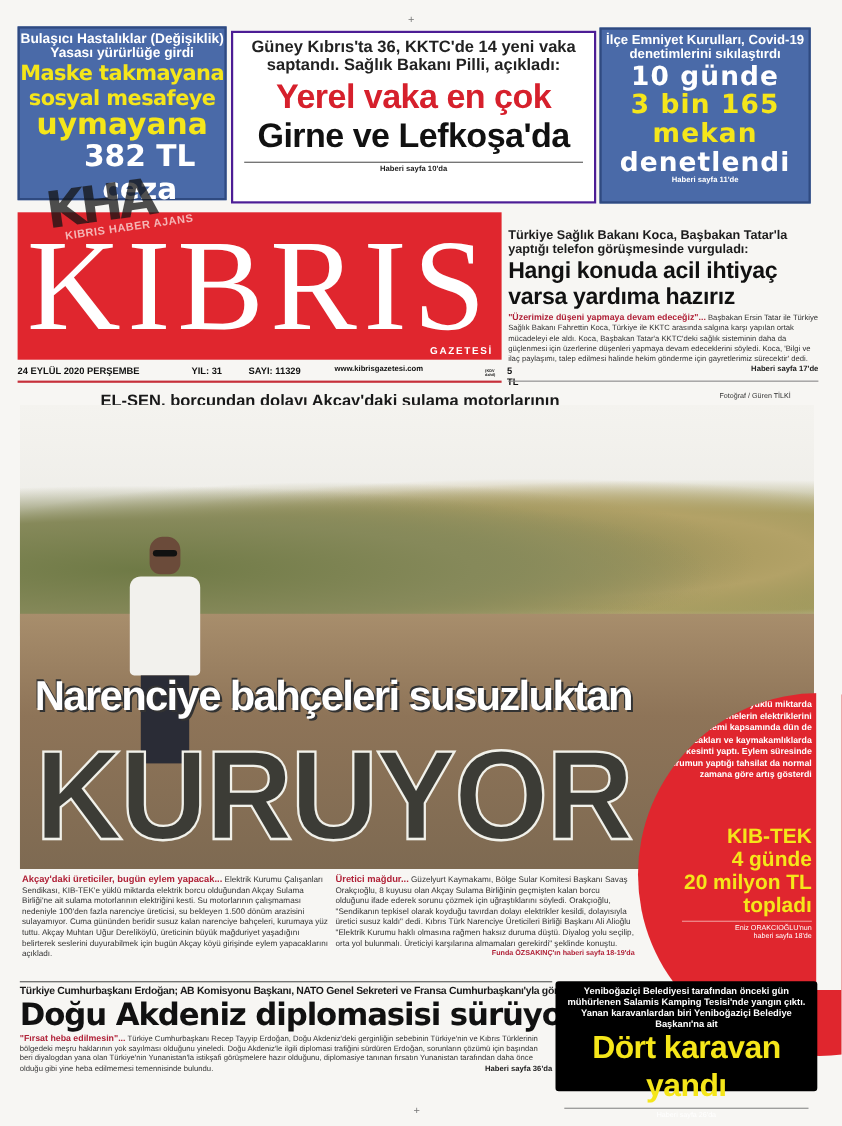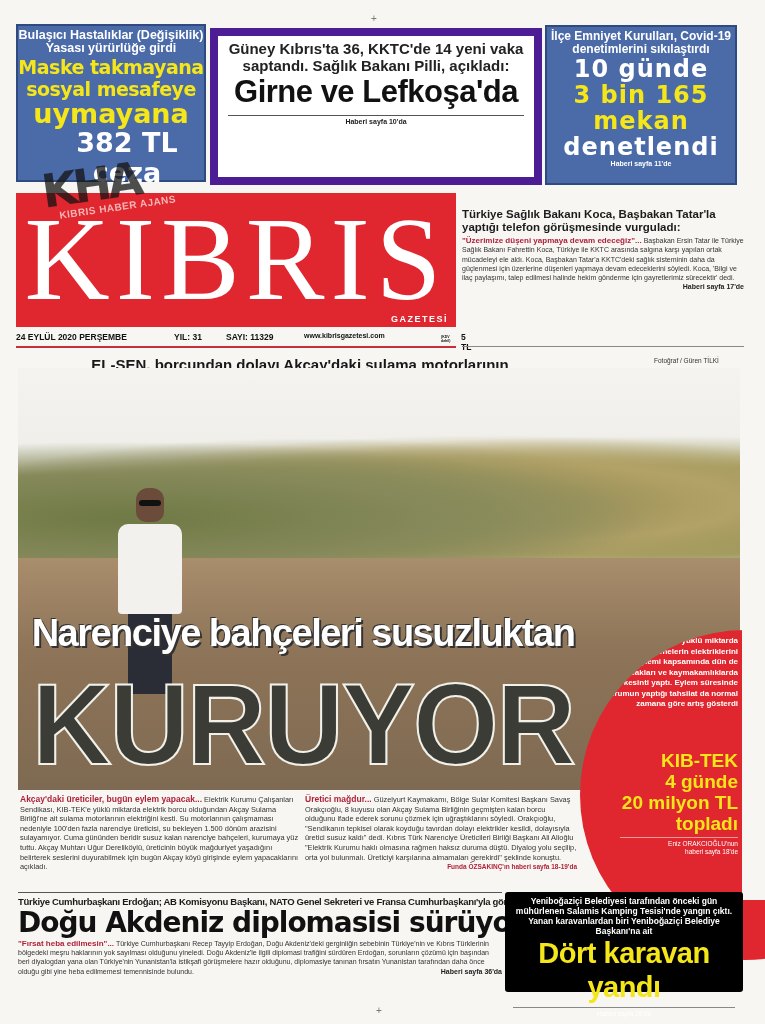"Güney Kıbrıs'ta 36, KKTC'de 14" .box-white { border: 8px solid #4c1d95 -> 2px solid #4c1d95 }
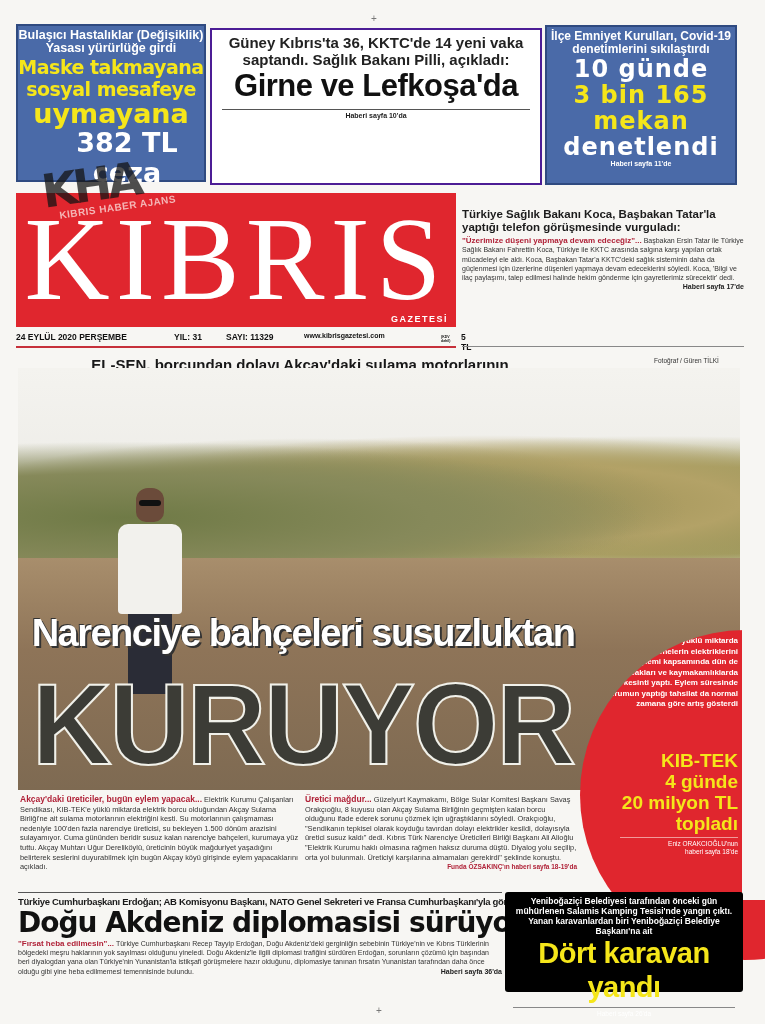"Yerel vaka en çok" div.center { html: none -> <div>Yerel vaka en çok</div> }
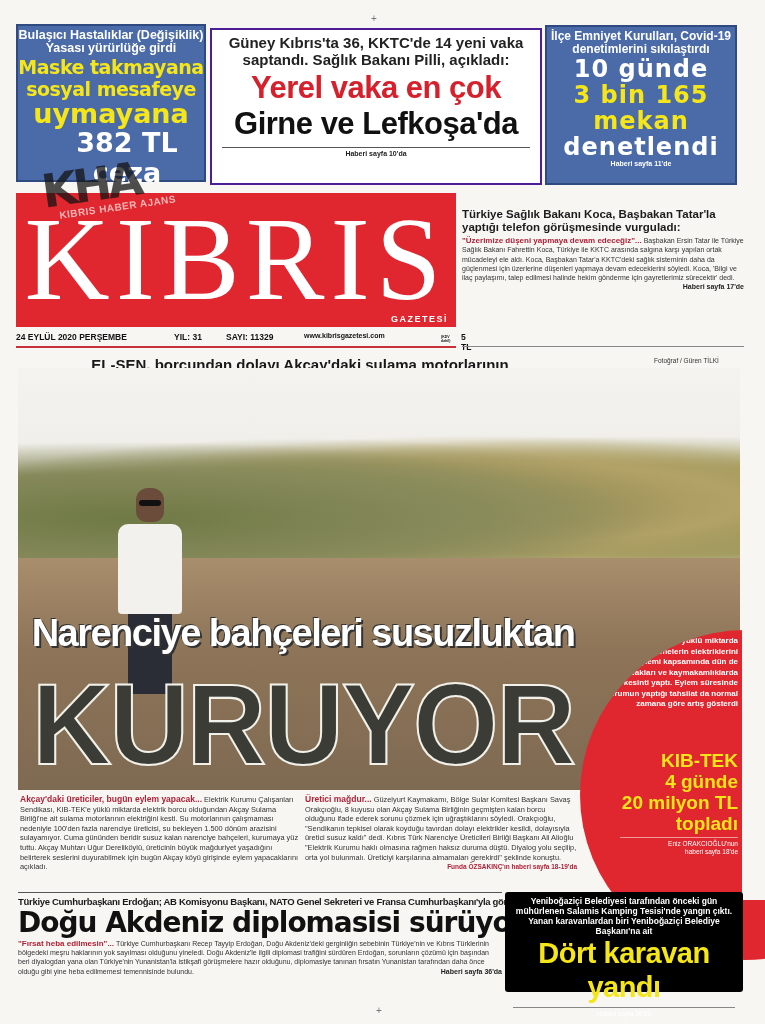"Hangi konuda acil ihtiyaç" div { html: none -> <div> <div>Hangi konuda acil ihtiyaç</div> <div>varsa yardıma hazırız</div> </div> }
